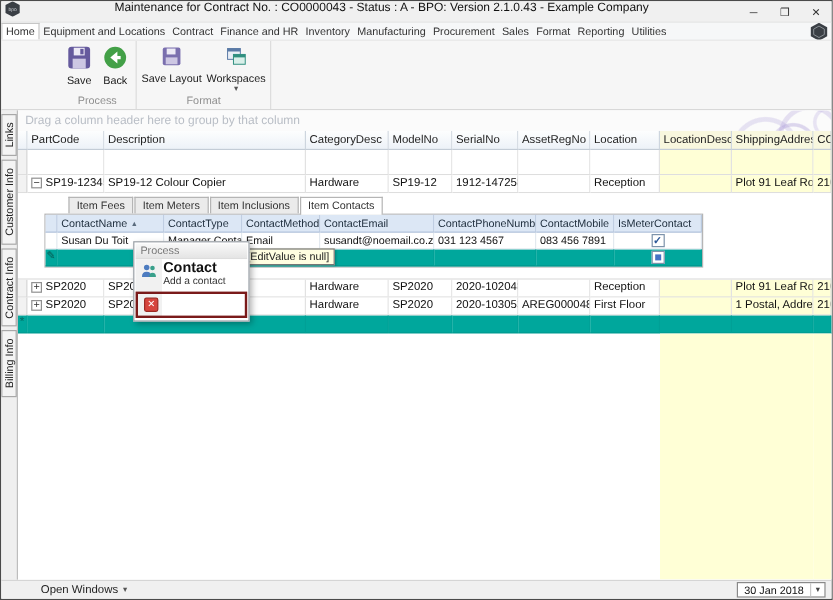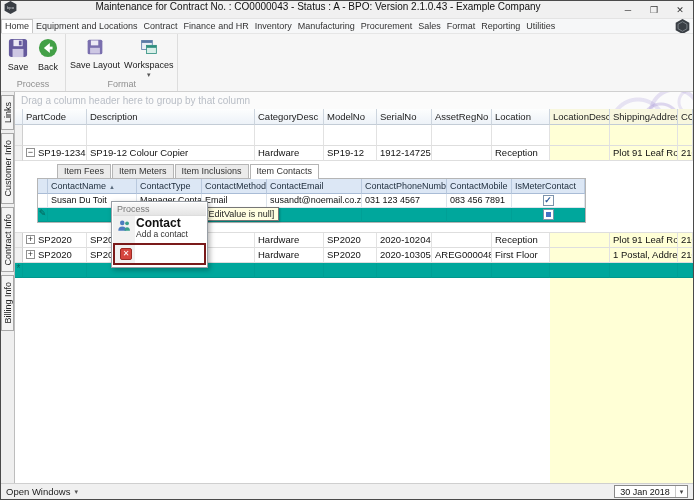"Save" .ribbon-body { padding-left: none -> 48px }
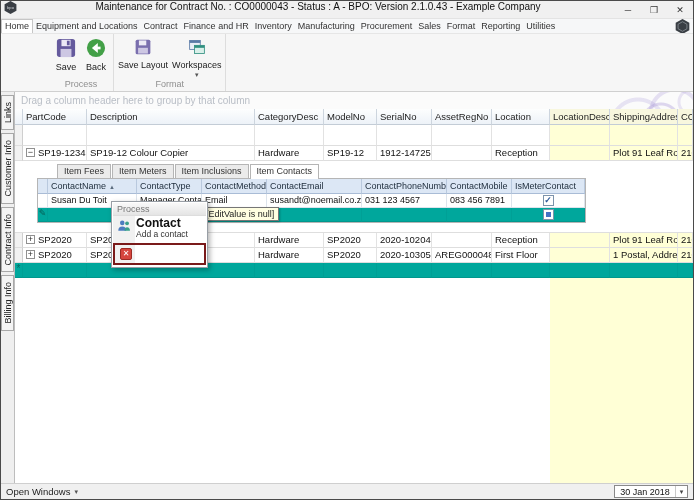"Open Windows" .sb-left { margin-left: none -> 28px }
